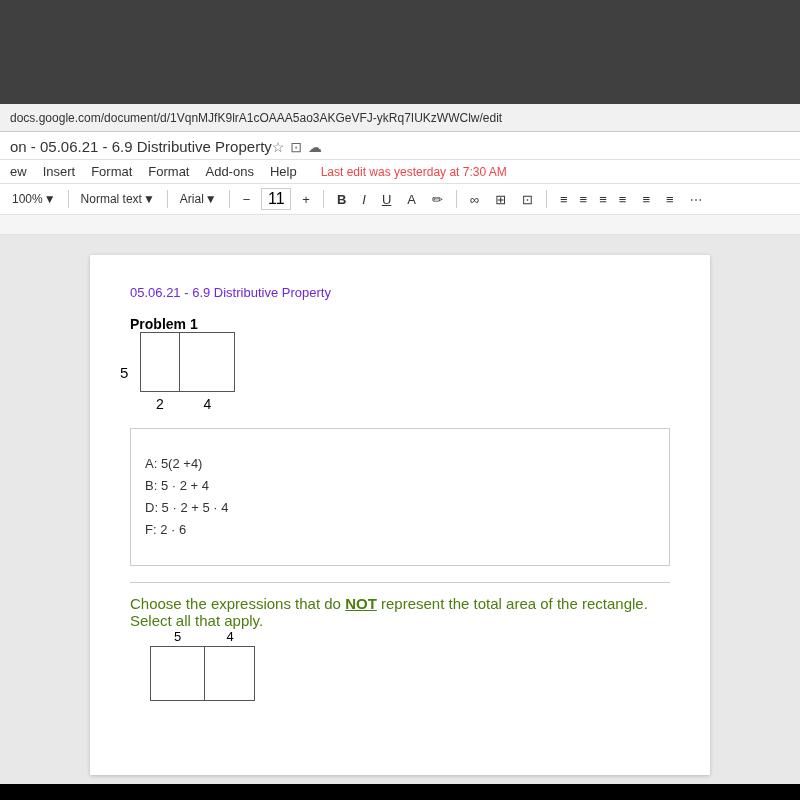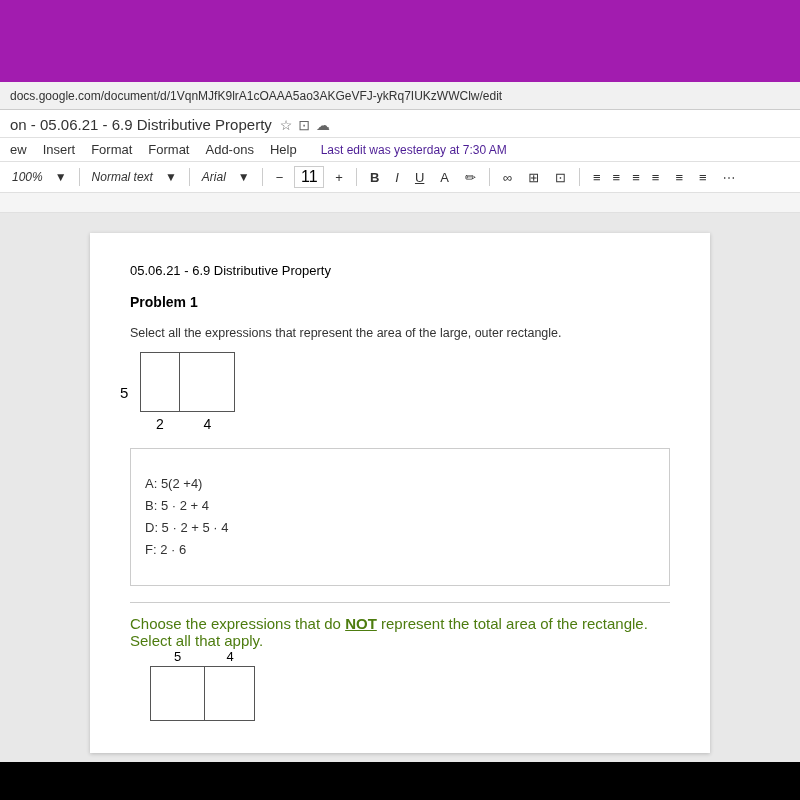"docs.google.com/document/d/1VqnMJfK9lrA1" .top-black-bar { background: #a21caf -> #404040; height: 110px -> 132px }
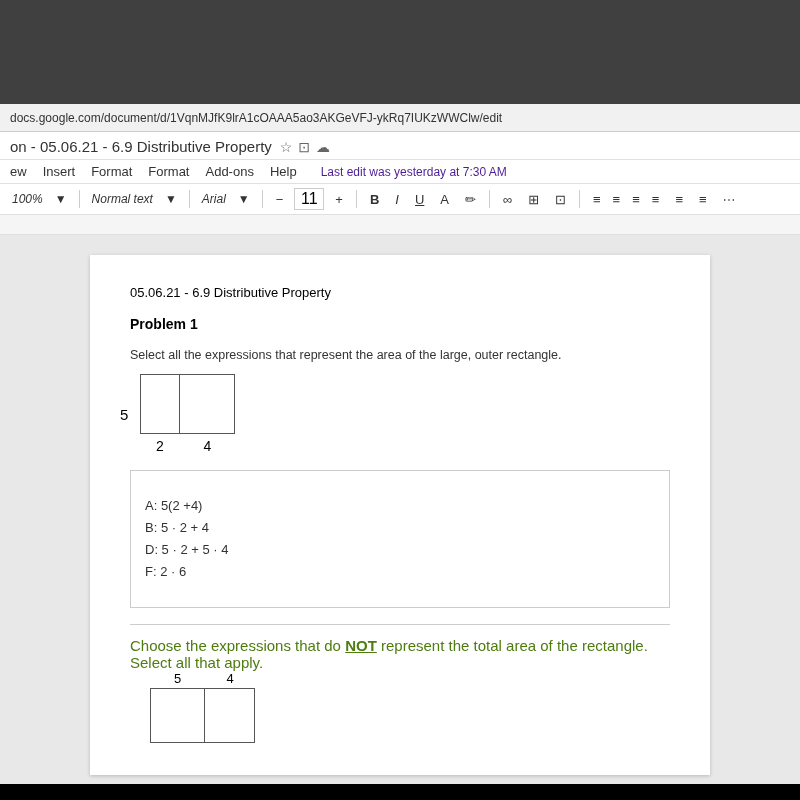"on - 05.06.21 - 6.9" .title-bar { gap: 8px -> 0 }
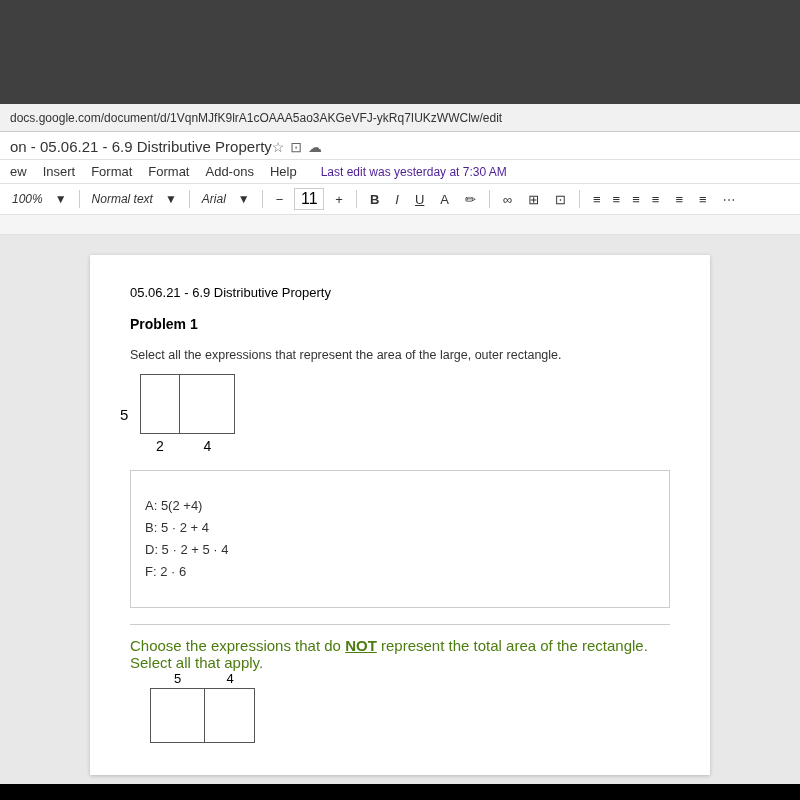"Last edit was yesterday at" .last-edit { color: #4c1d95 -> #ef4444 }
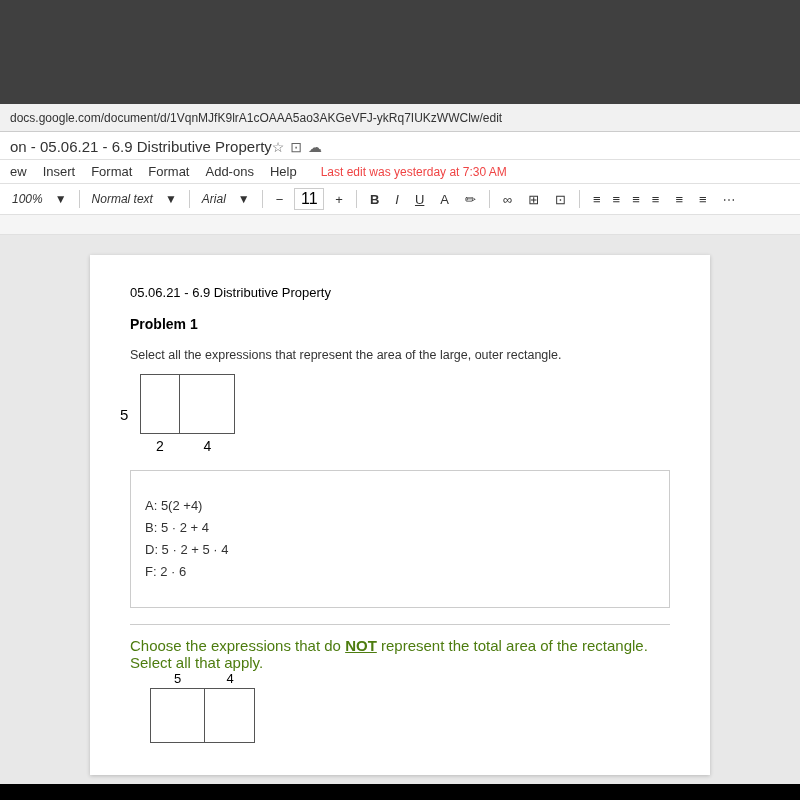"100%" .toolbar-item { font-style: italic -> none; gap: 12px -> 1px }
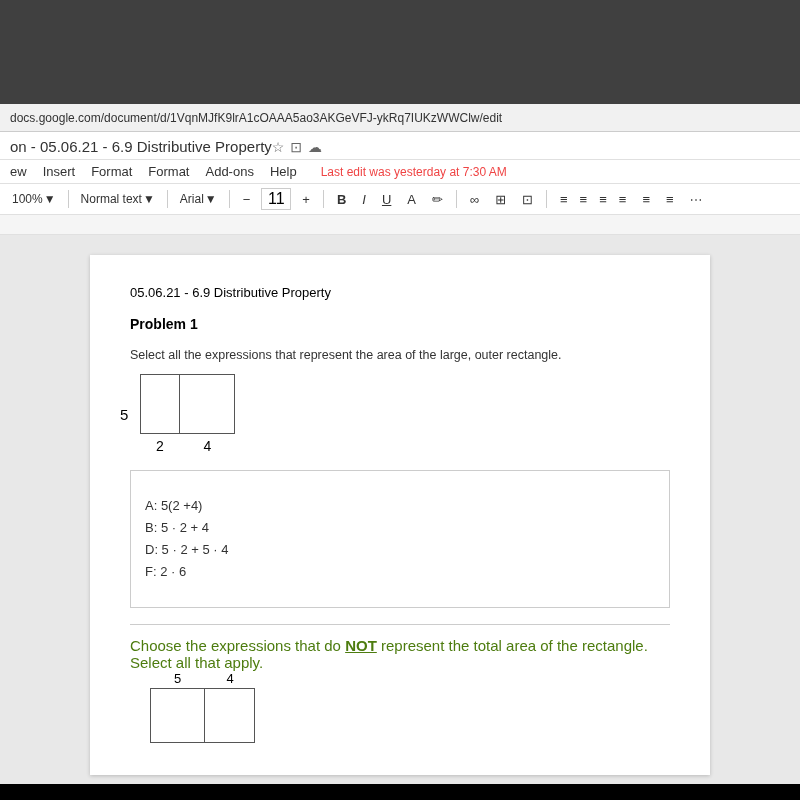"05.06.21 - 6.9 Distributive Property" .doc-title { color: #000000 -> #6d28d9 }
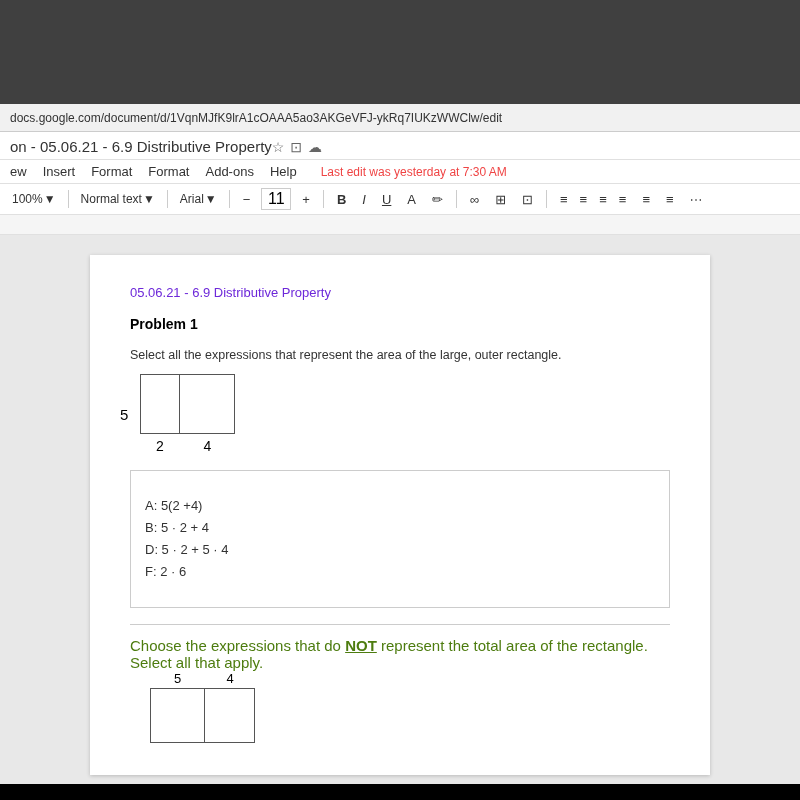"Problem 1" .problem-title { margin-bottom: 16px -> 0 }
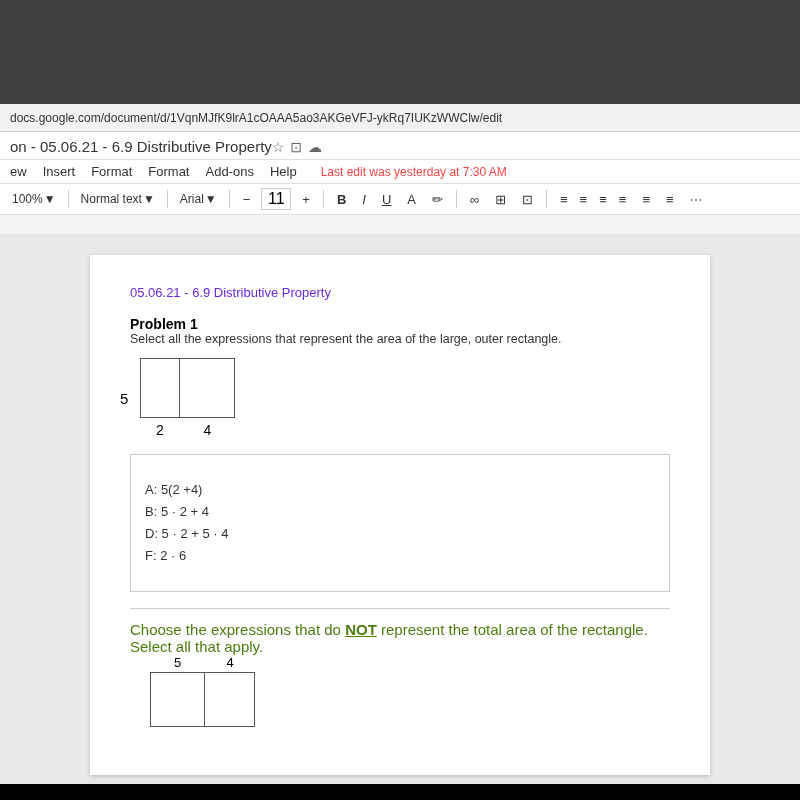"Select all the expressions that" div.problem-desc { html: <div>Select all the expressions that represent the area of the large, outer rectangle.</div> -> none }
